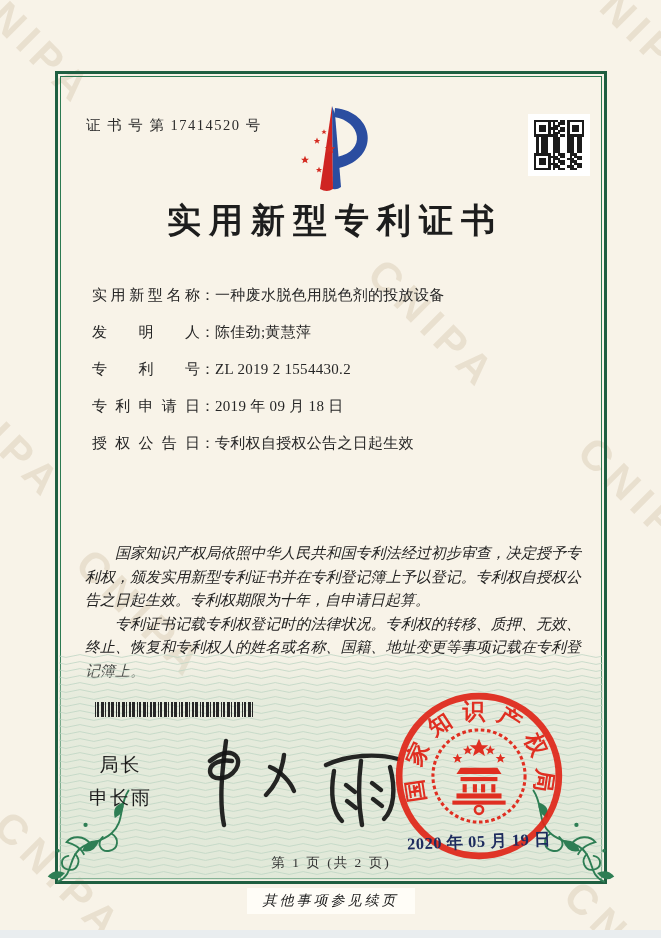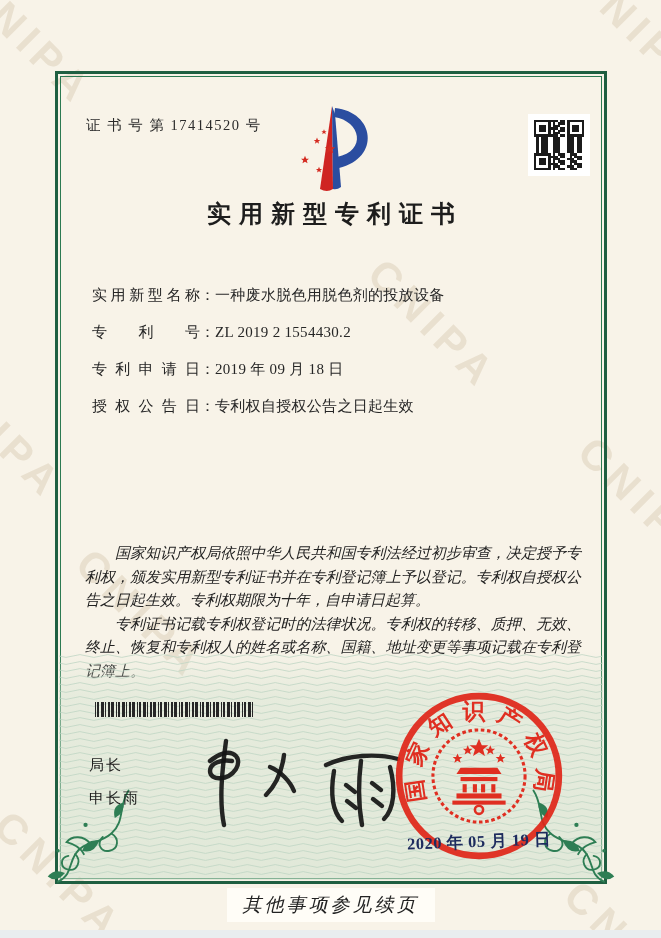"实用新型专利证书" .title { font-size: 24px -> 34px }
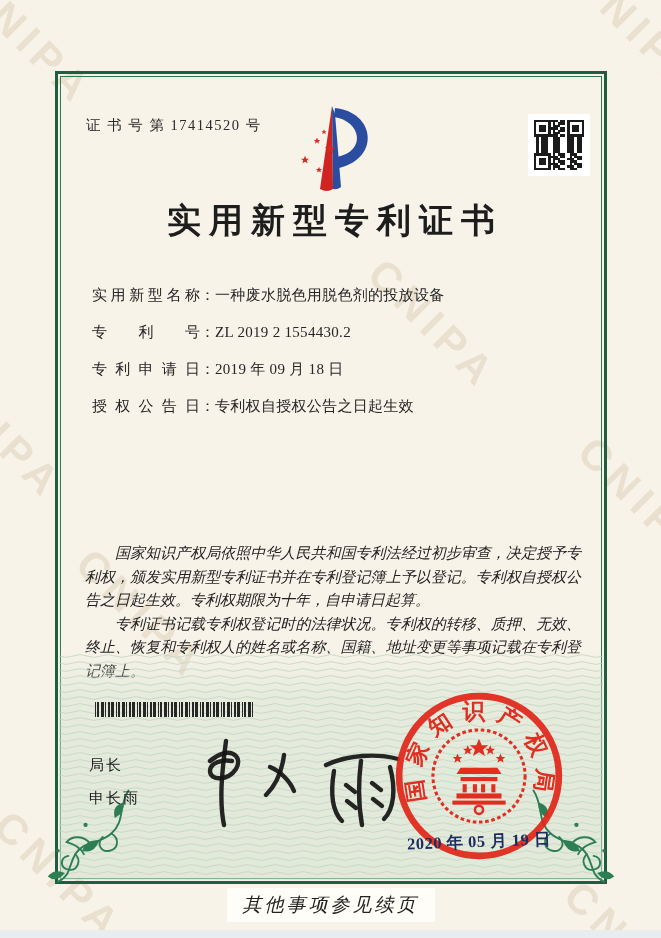"发明人：陈佳劲;黄慧萍" div.frow { html: none -> <div> <span>发明人</span><span>：</span><span>陈佳劲;黄慧萍</span> </div> }
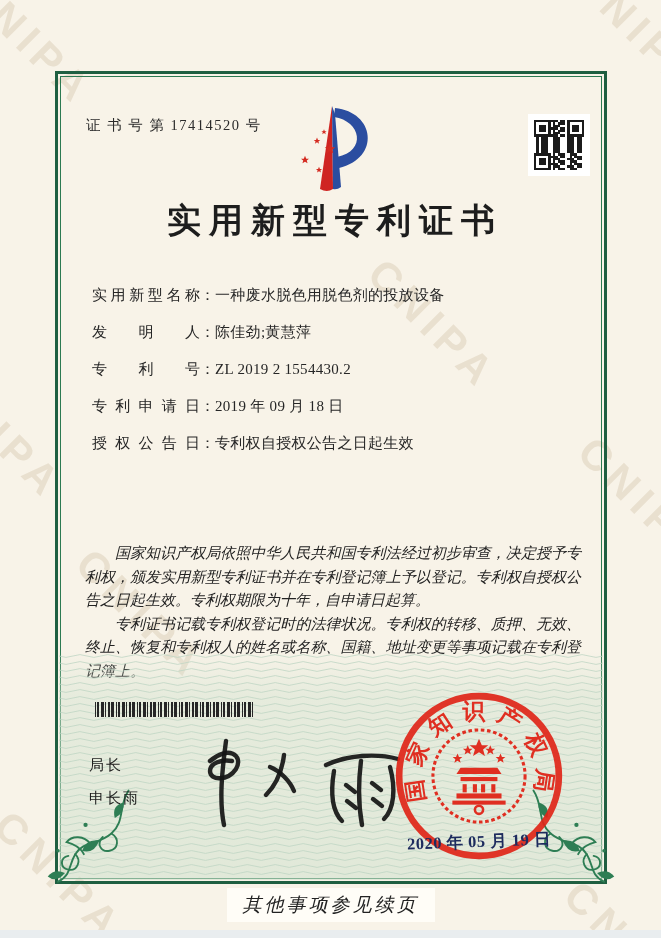"局长" .director { font-size: 15px -> 19px; text-align: none -> center }
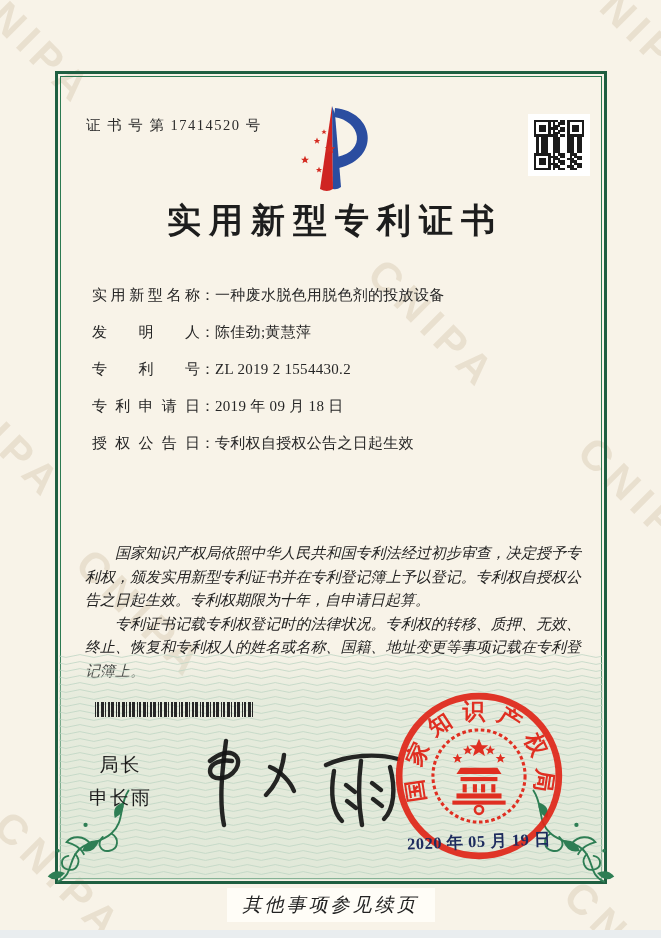"第 1 页 (共 2" div.pageinfo { html: none -> <div>第 1 页 (共 2 页)</div> }
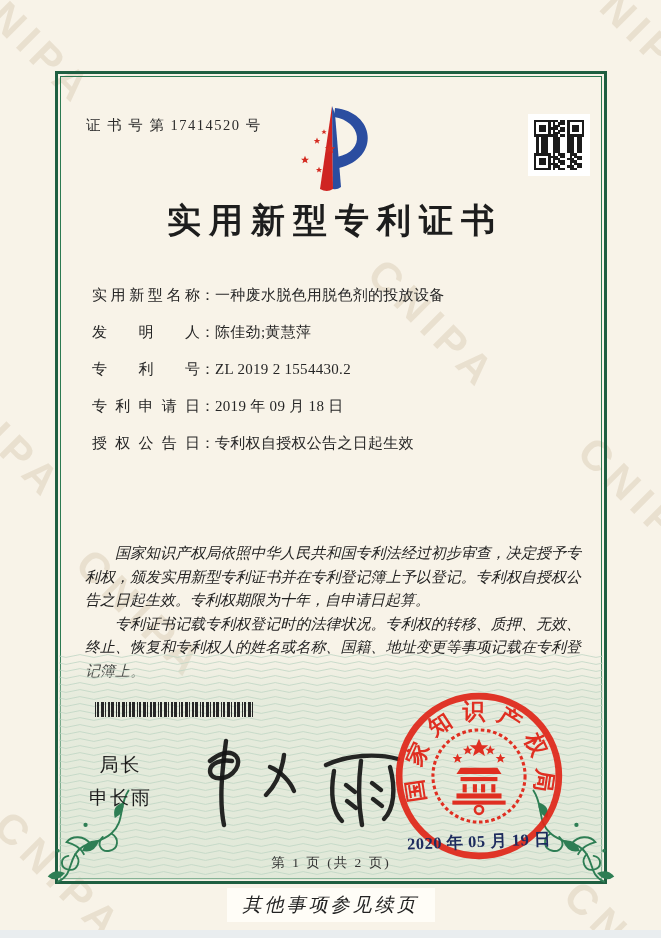"其他事项参见续页" .contnote { font-size: 19px -> 14px }
